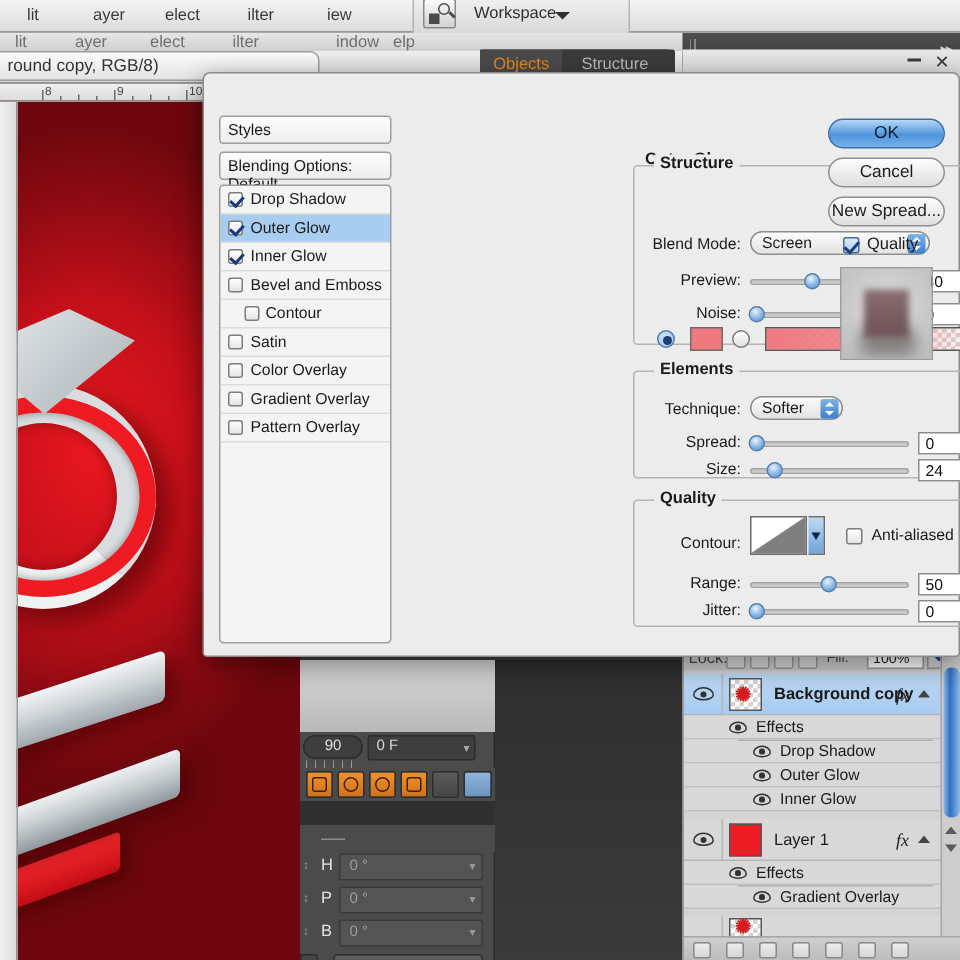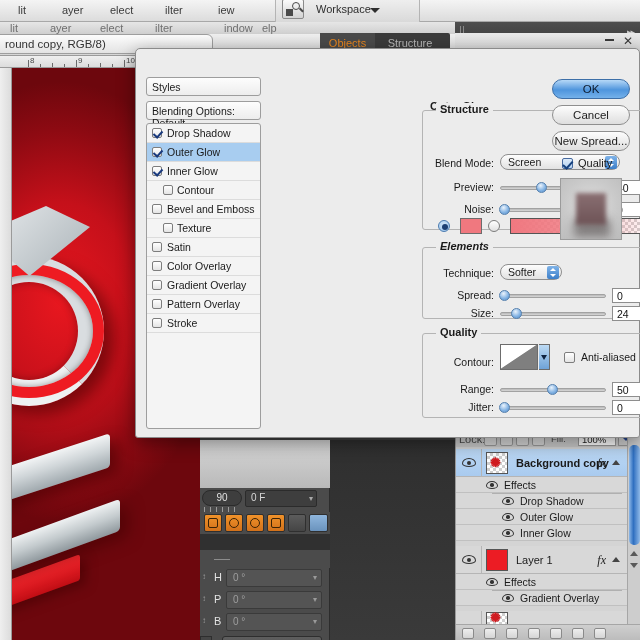"Contour" div.srow { order: before "Bevel and Emboss" -> after "Bevel and Emboss" }
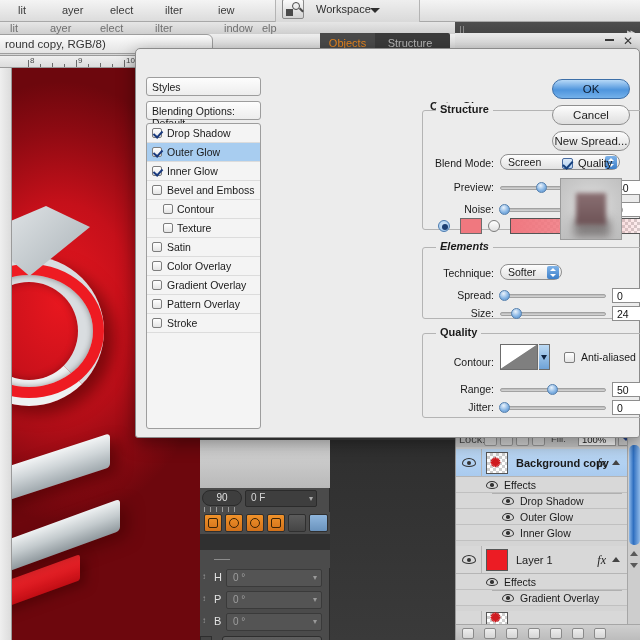"Texture" div.srow { html: <div> <span></span> <span>Texture</span> </div> -> none }
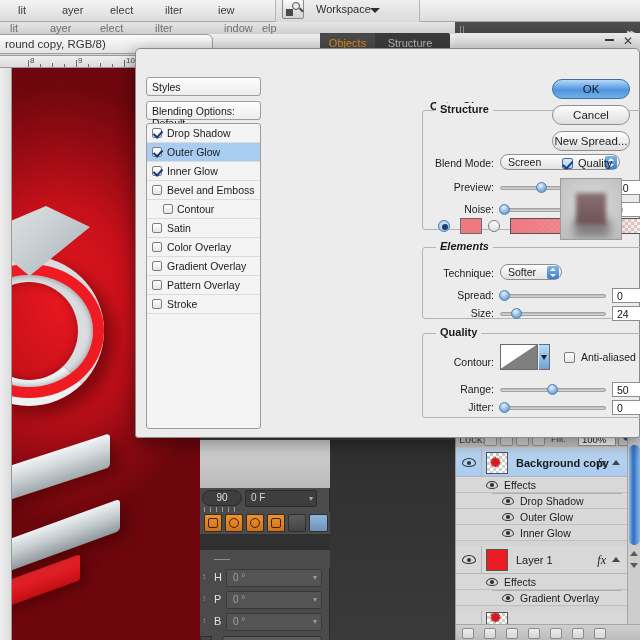"Elements" span.grouplabel { font-style: italic -> none }
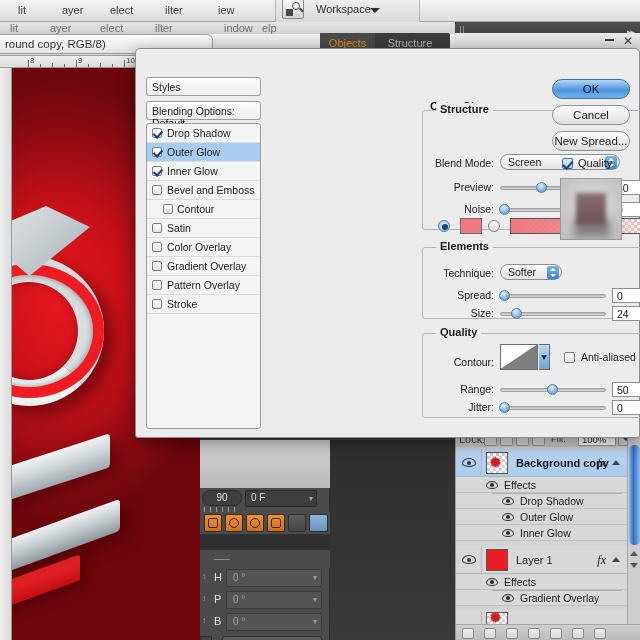"Stroke" div.srow { html: <div> <span></span> <span>Stroke</span> </div> -> none }
